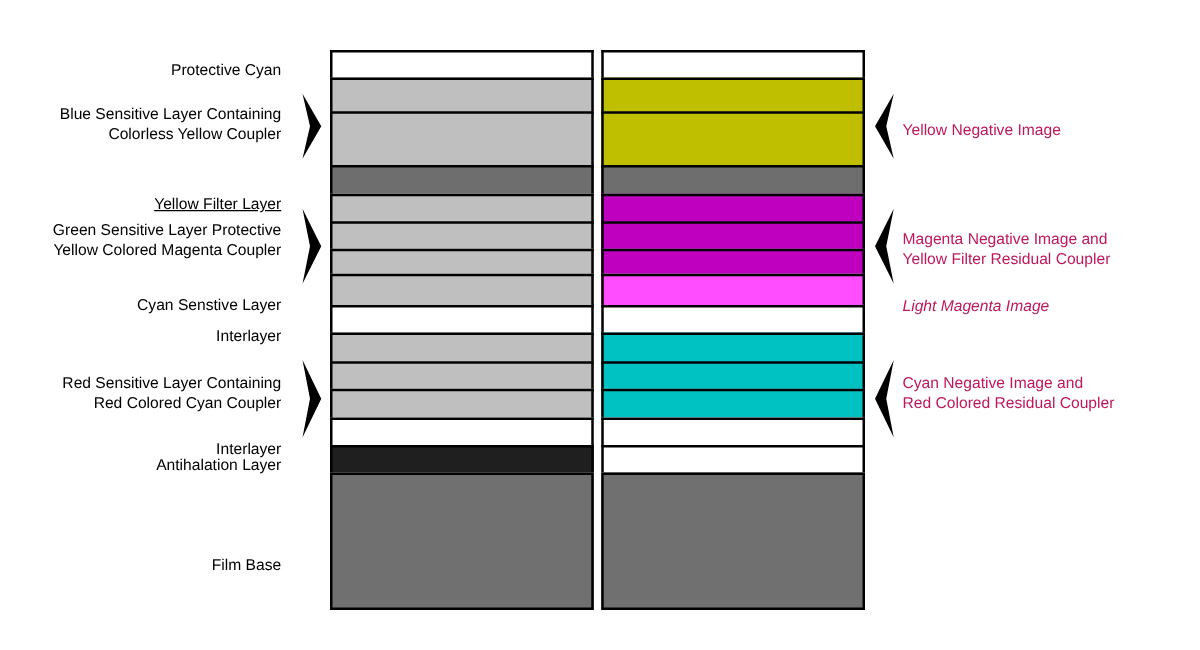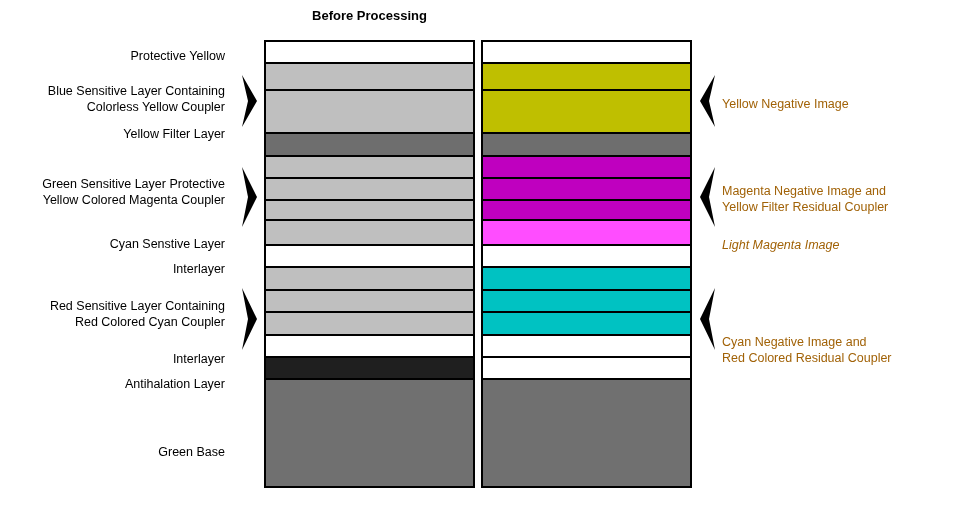"Before Processing" div.col-header { html: <div>Before Processing</div> -> none }
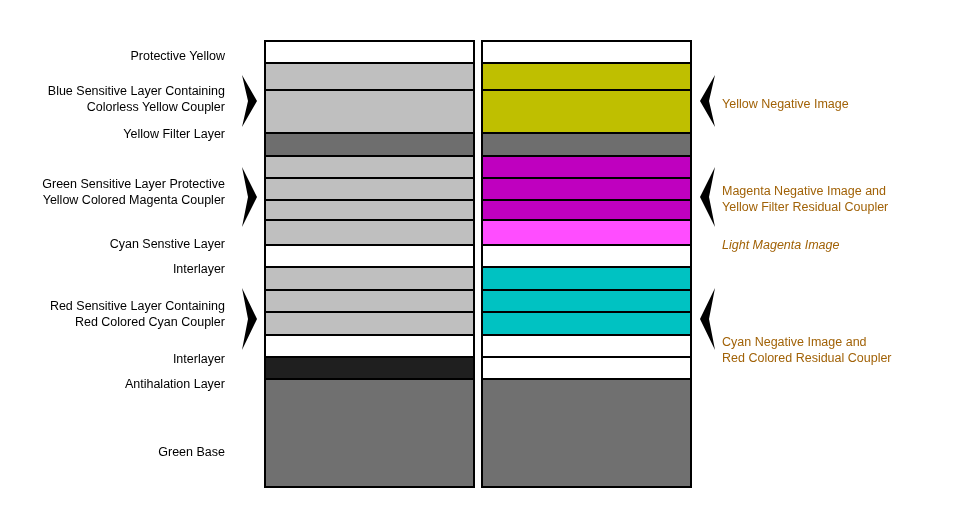"Protective Yellow" div.label-left { text: Yellow -> Cyan }
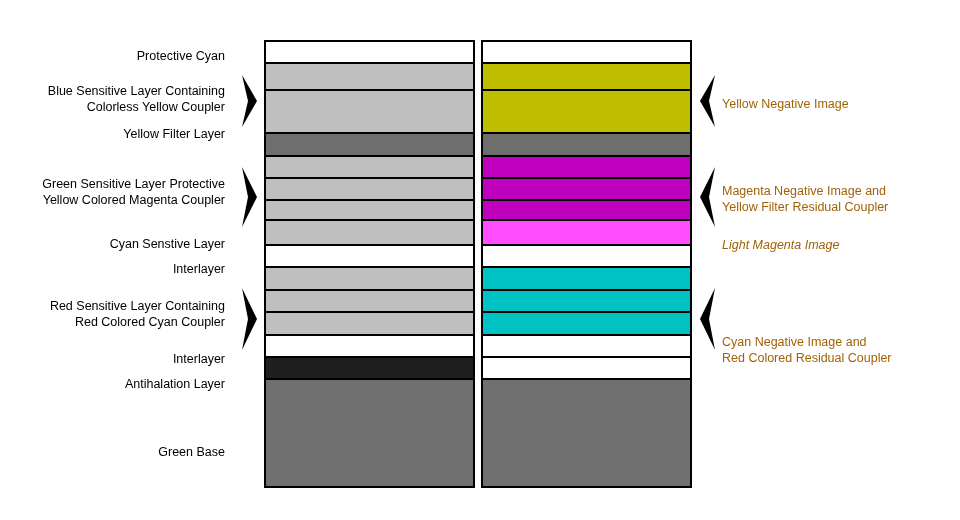"Yellow Negative Image" .label-right { color: #a16207 -> #be185d }
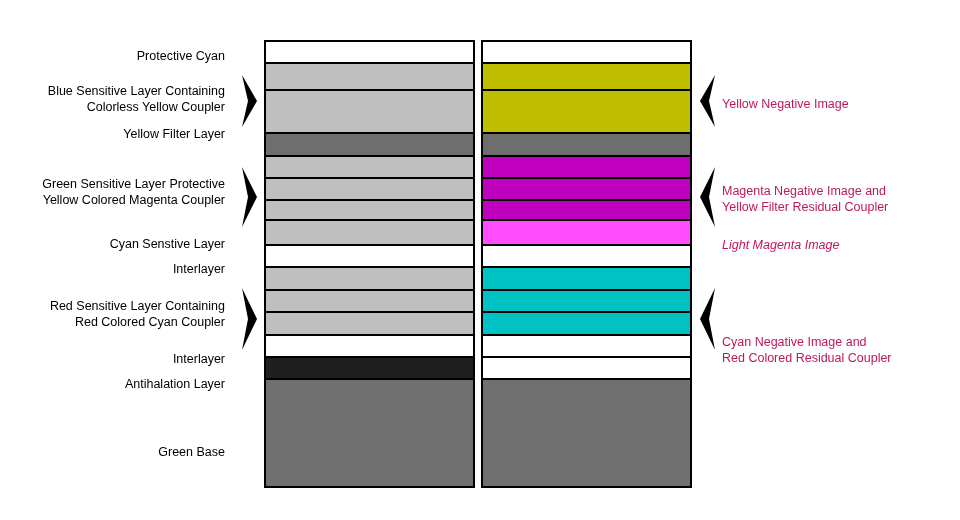"Yellow Filter Layer" div.label-left { text-decoration: none -> underline; top: 126px -> 155px }
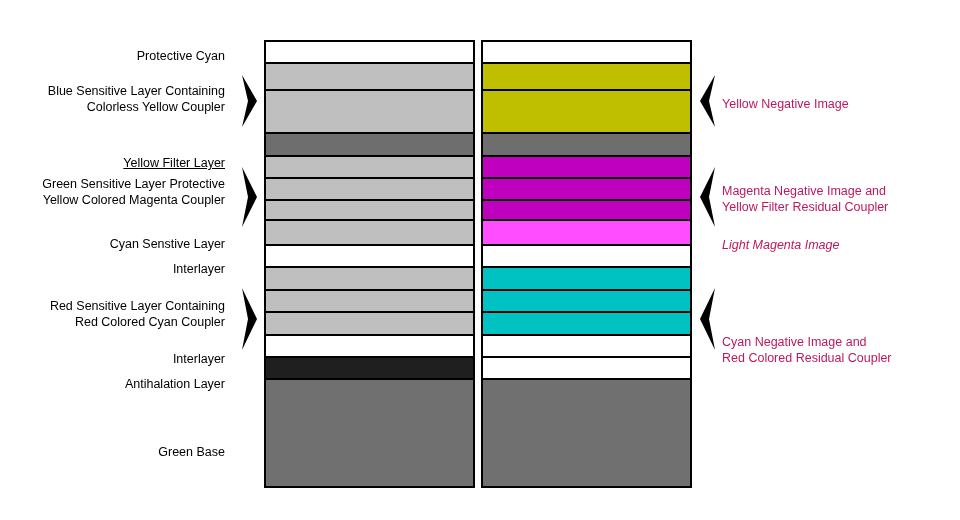"Cyan Negative Image and" div.label-right { margin-top: 36px -> none }
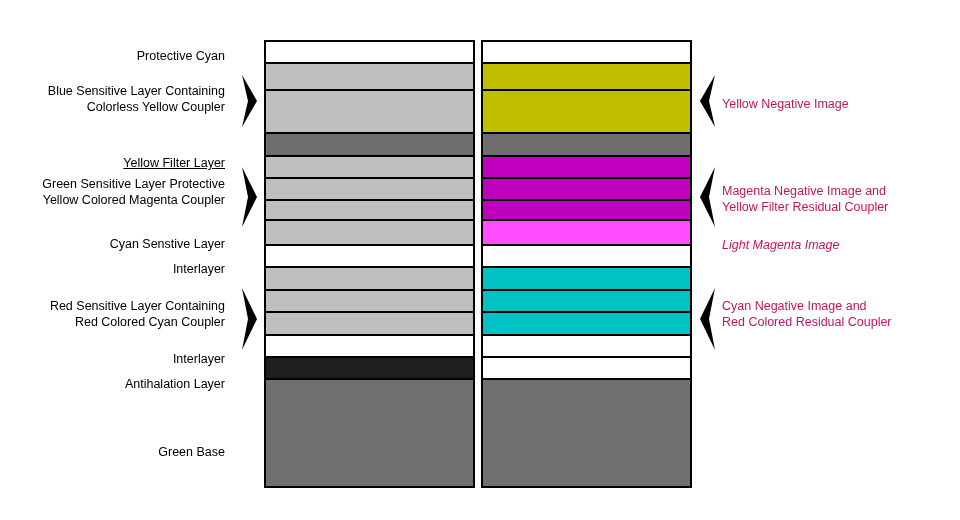"Antihalation Layer" div.label-left { top: 376px -> 364px }
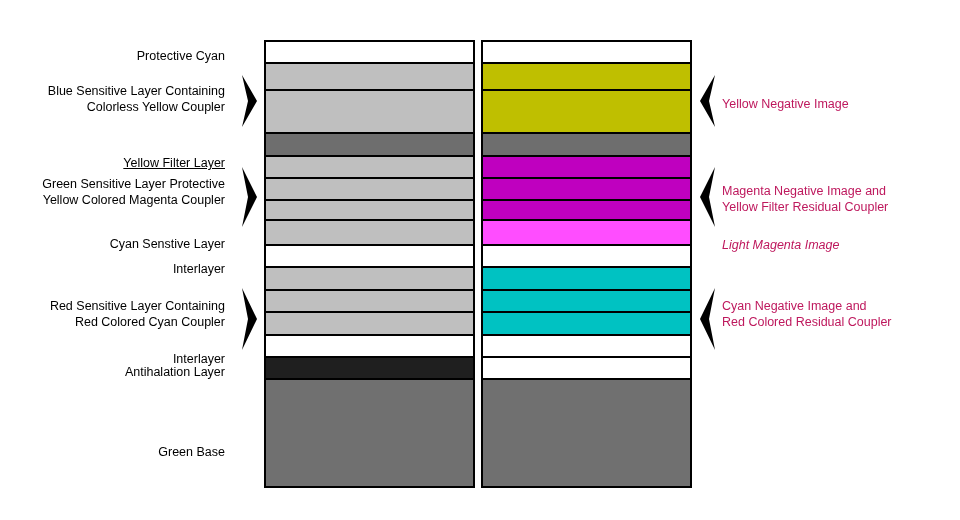"Green Base" div.label-left { text: Green -> Film }
